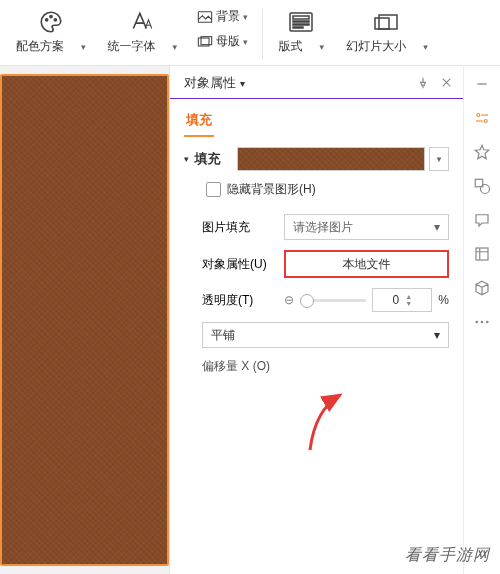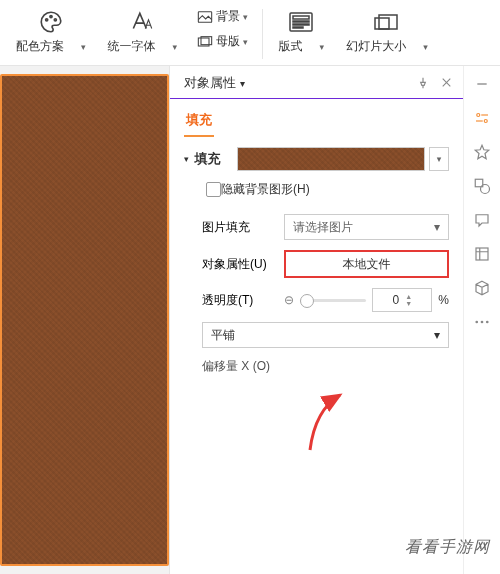"隐藏背景图形(H)" .hidden-row { gap: none -> 6px }
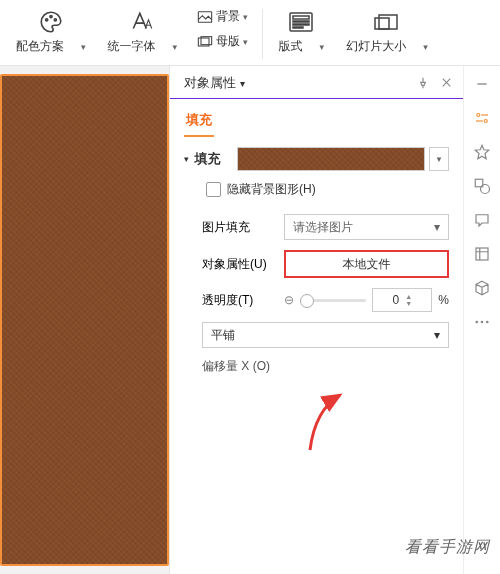"看看手游网" .footer-brand { bottom: 16px -> 8px }
